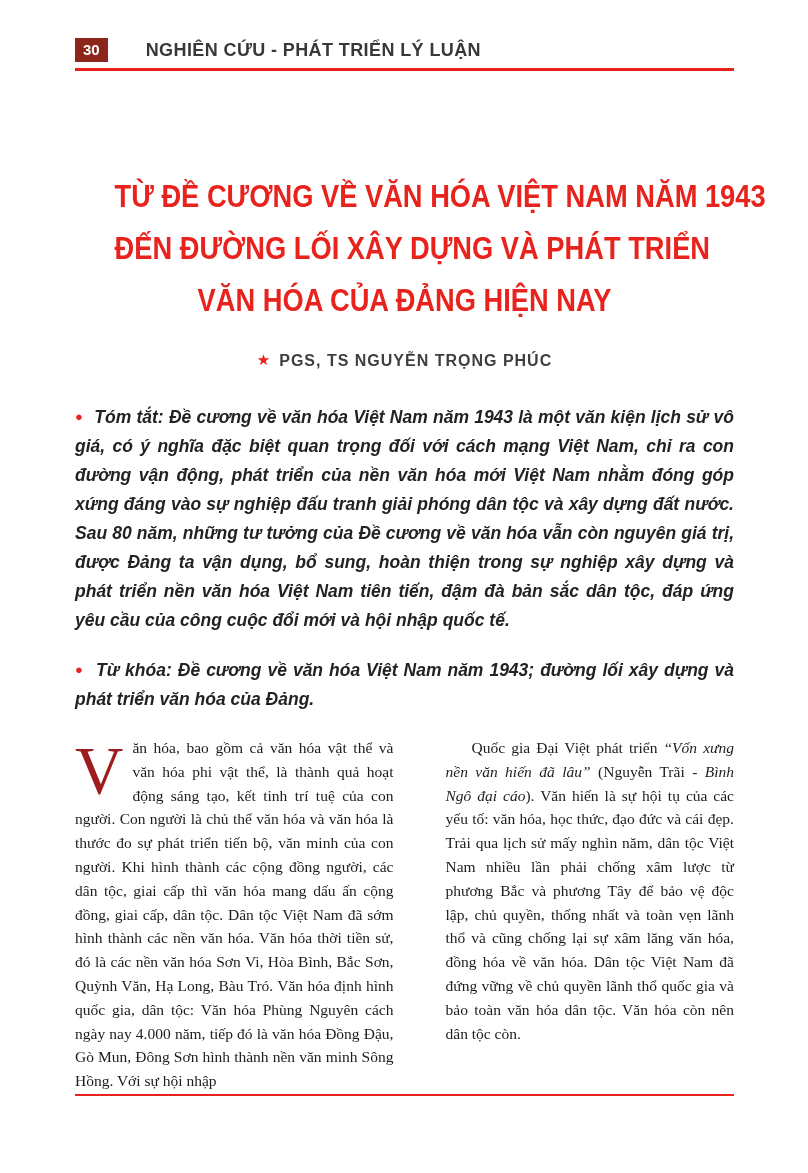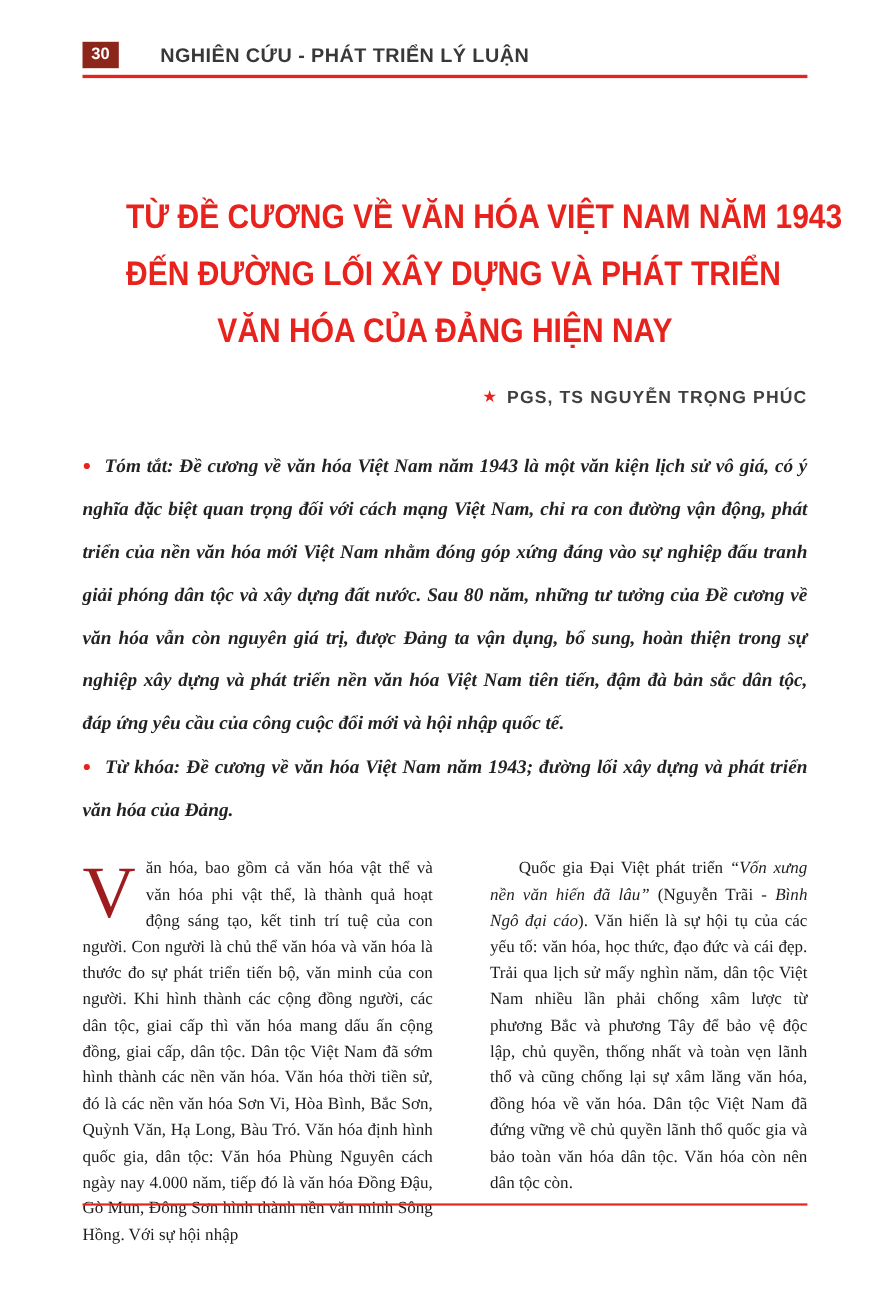"★ PGS, TS NGUYỄN TRỌNG" .author-line { text-align: right -> center }
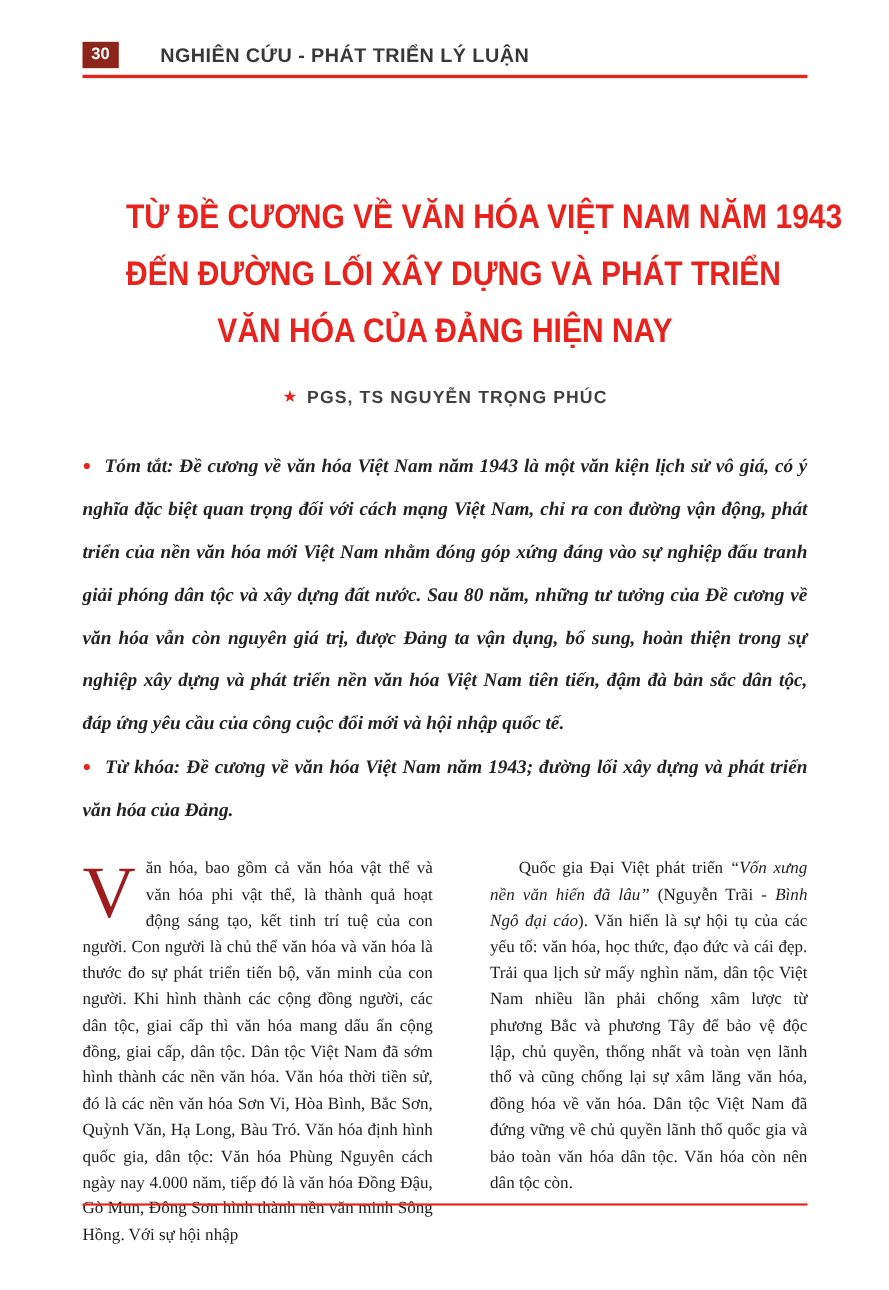"● Tóm tắt: Đề cương" .abstract { font-family: Liberation Serif, serif -> Liberation Sans, sans-serif; line-height: 39px -> 29px }
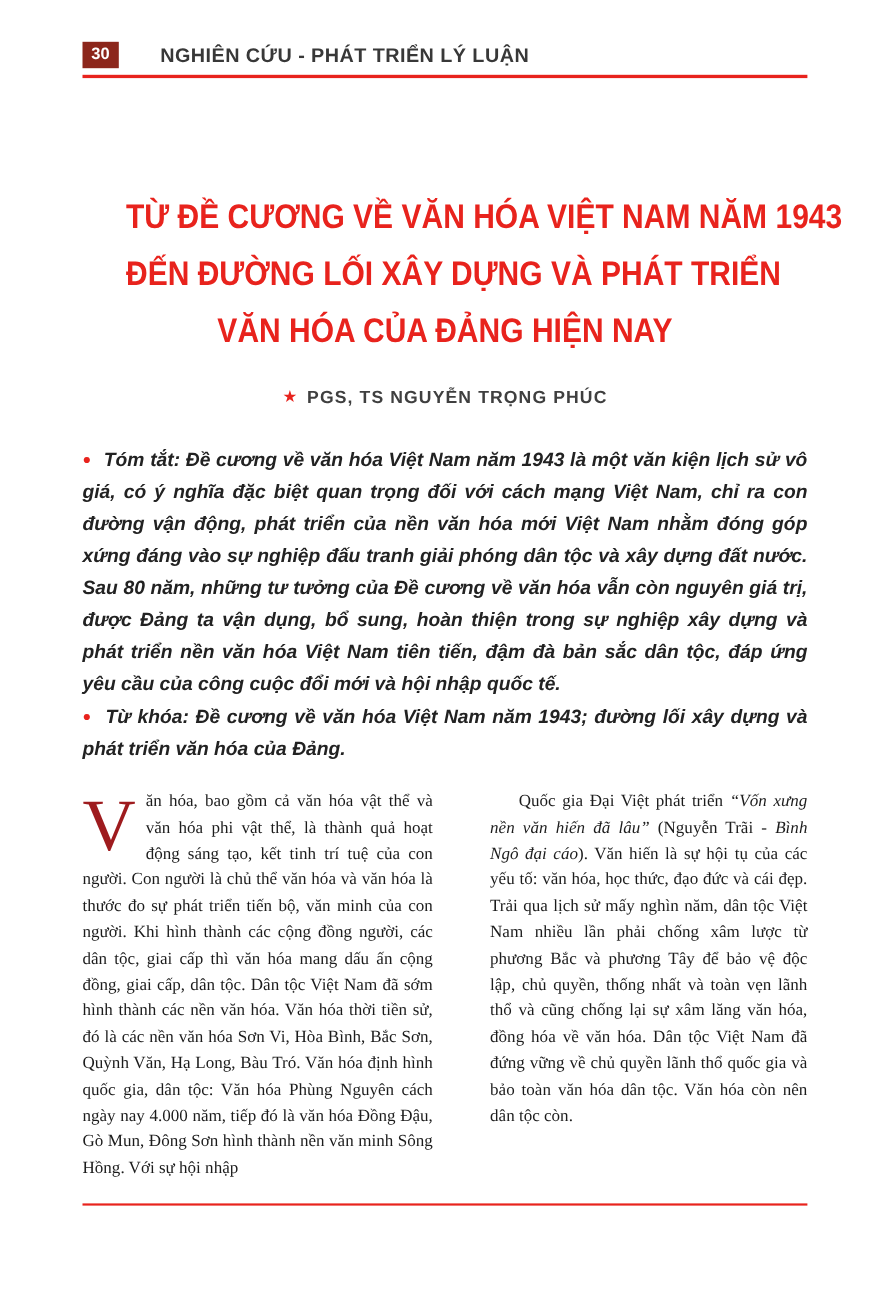"● Từ khóa: Đề cương" .keywords { margin-top: 0 -> 20px }
